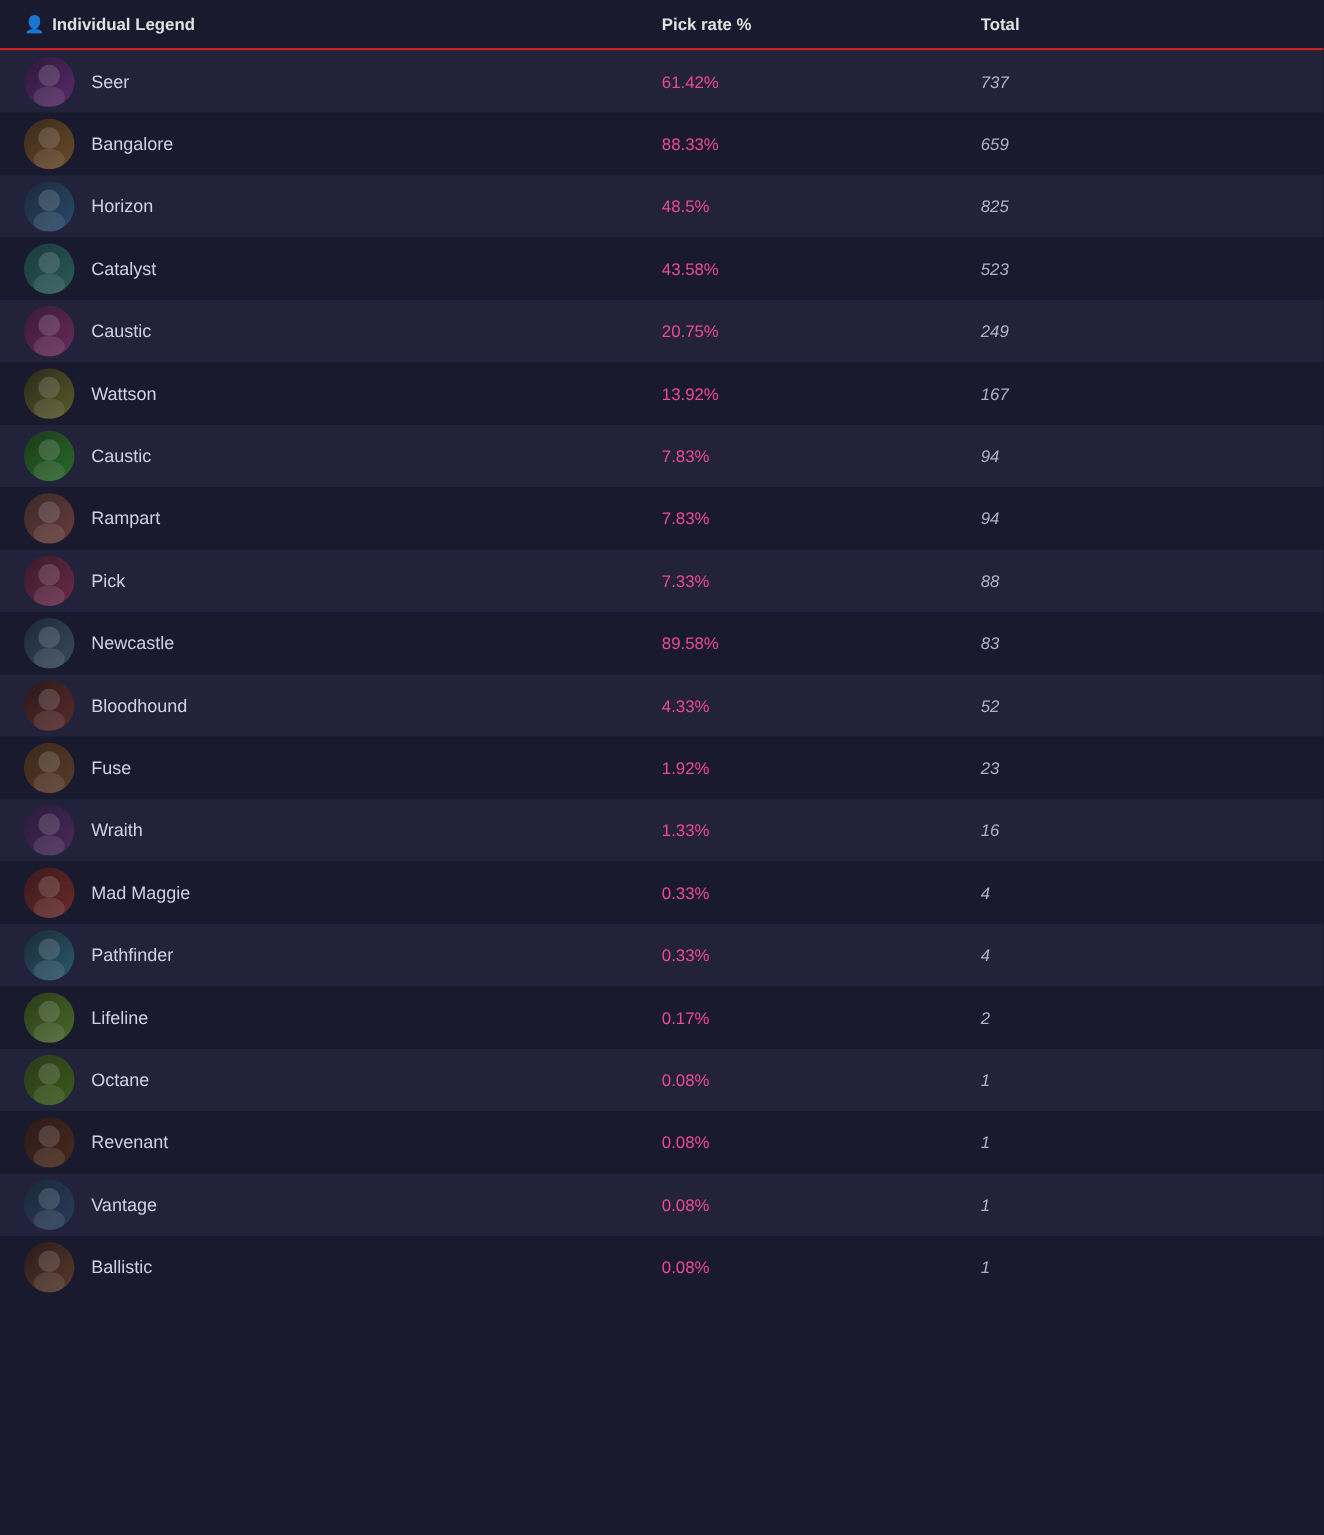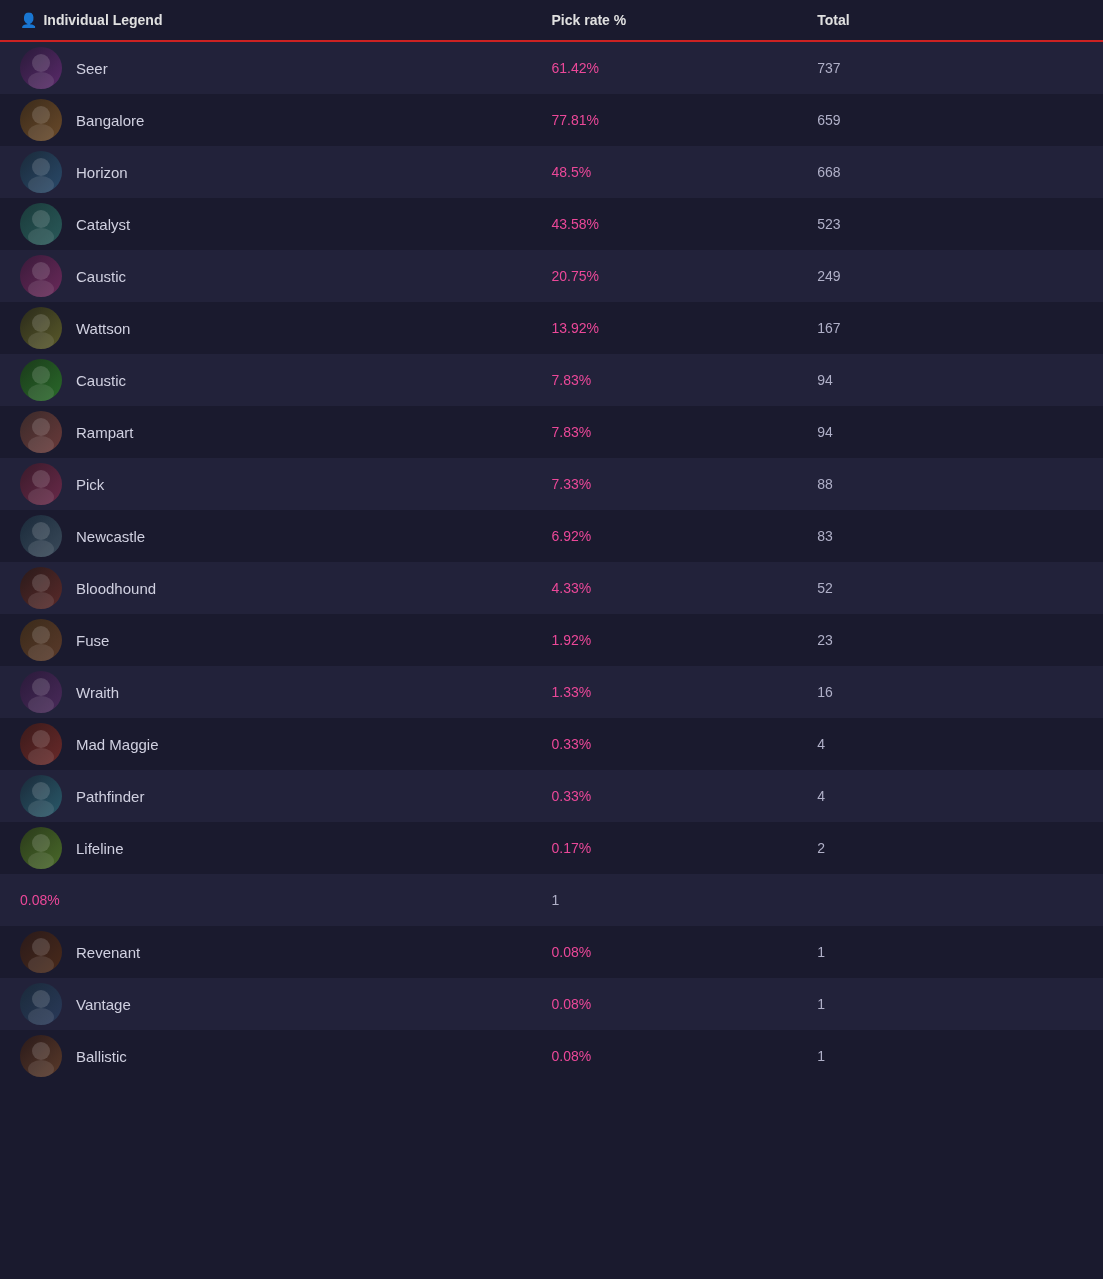"737" .total { font-style: none -> italic }
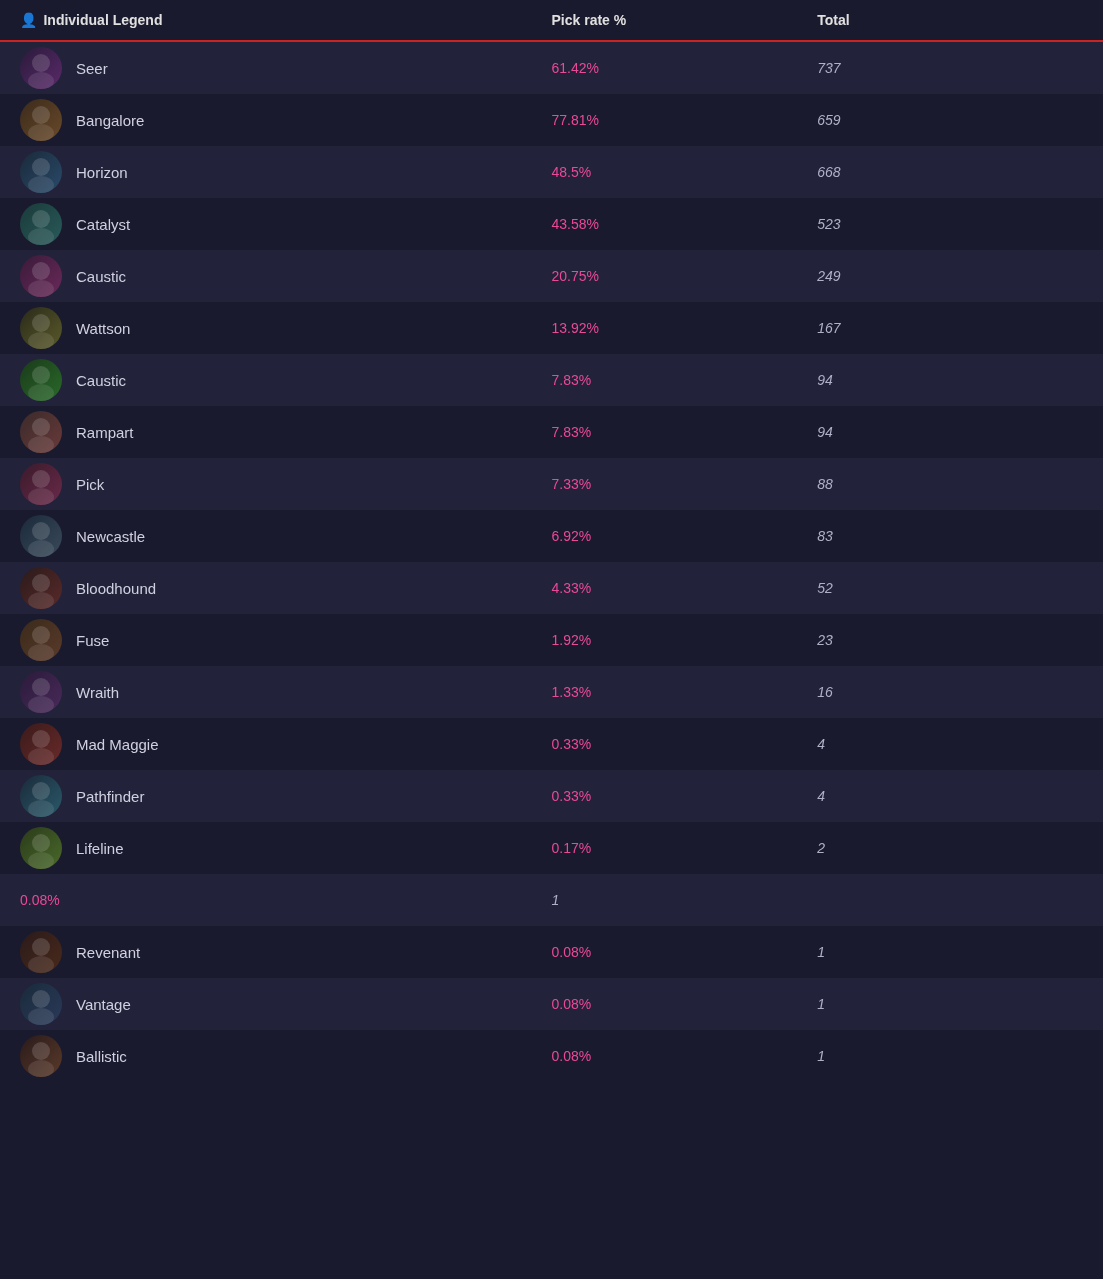"77.81%" div.pick-rate { text: 77.81% -> 88.33% }
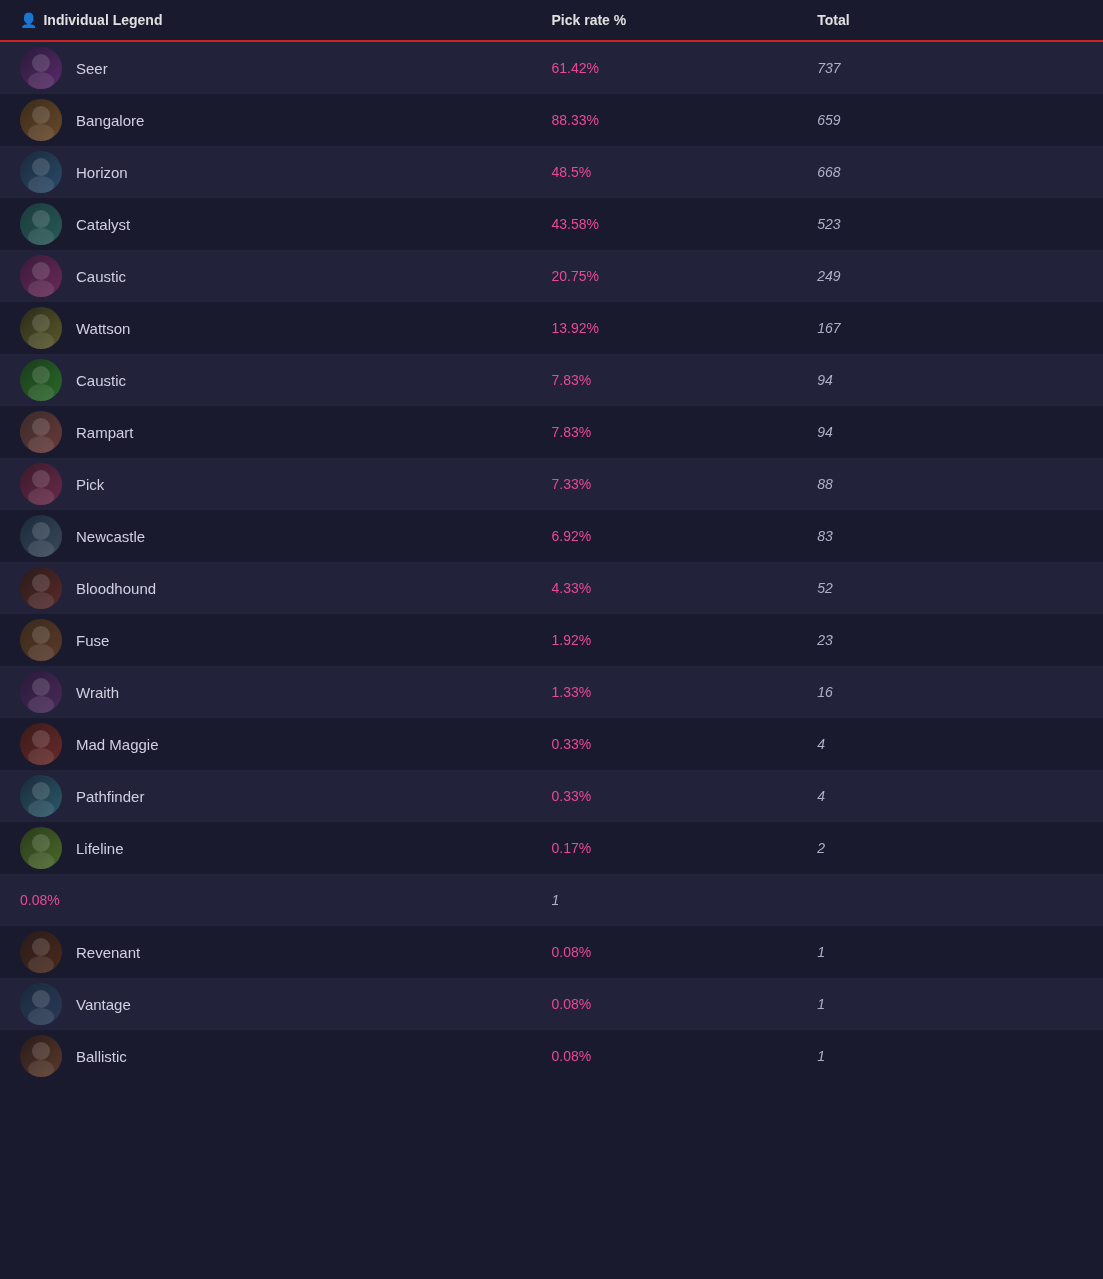"668" div.total { text: 668 -> 825 }
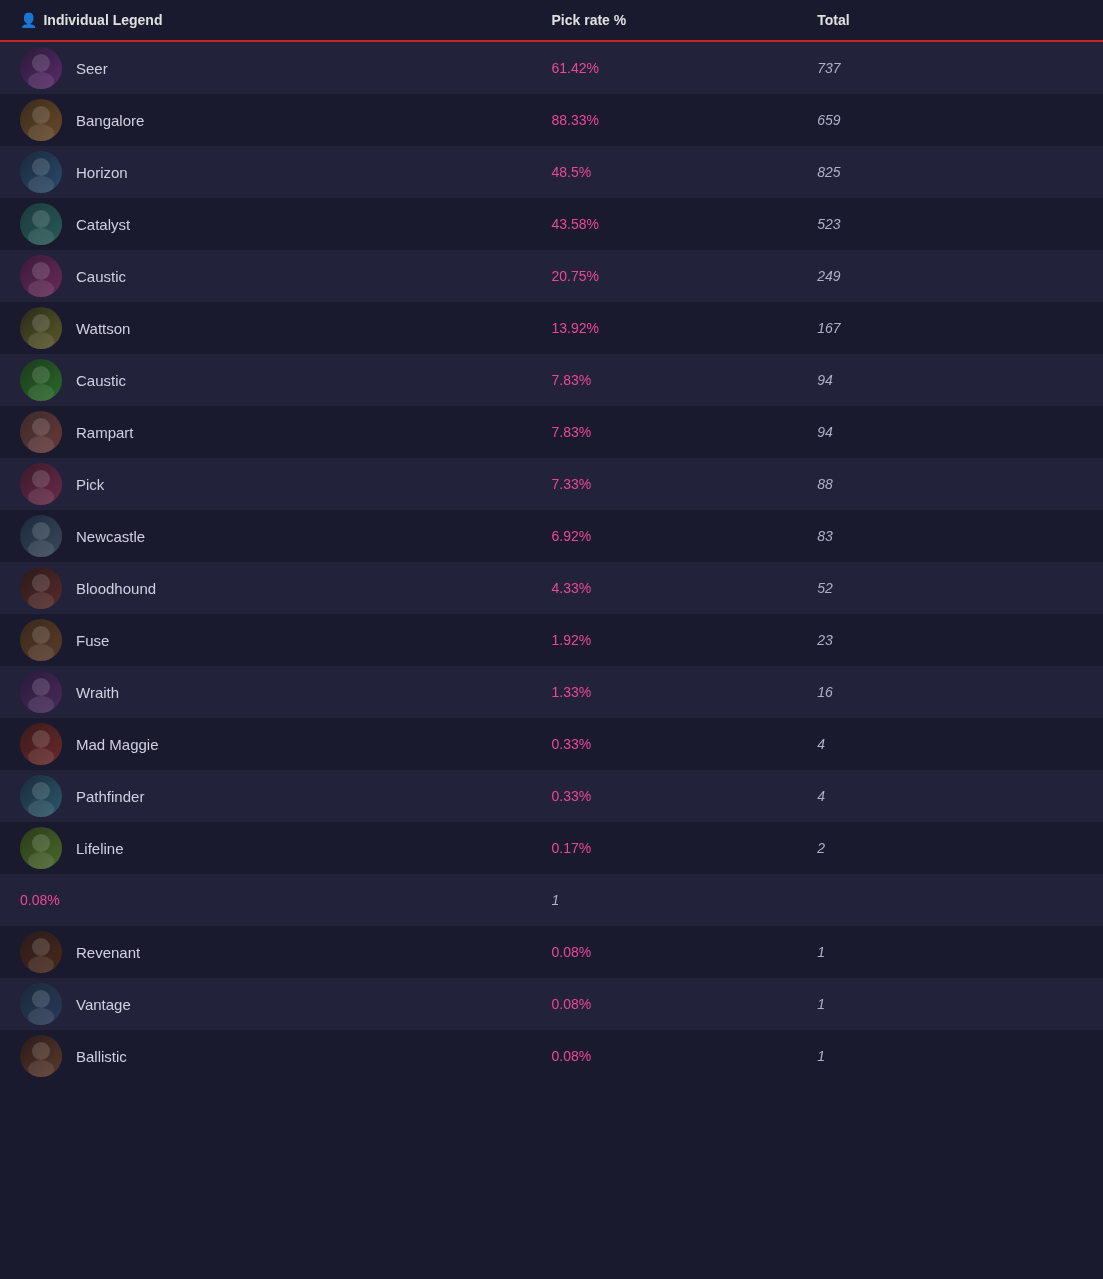"6.92%" div.pick-rate { text: 6.92% -> 89.58% }
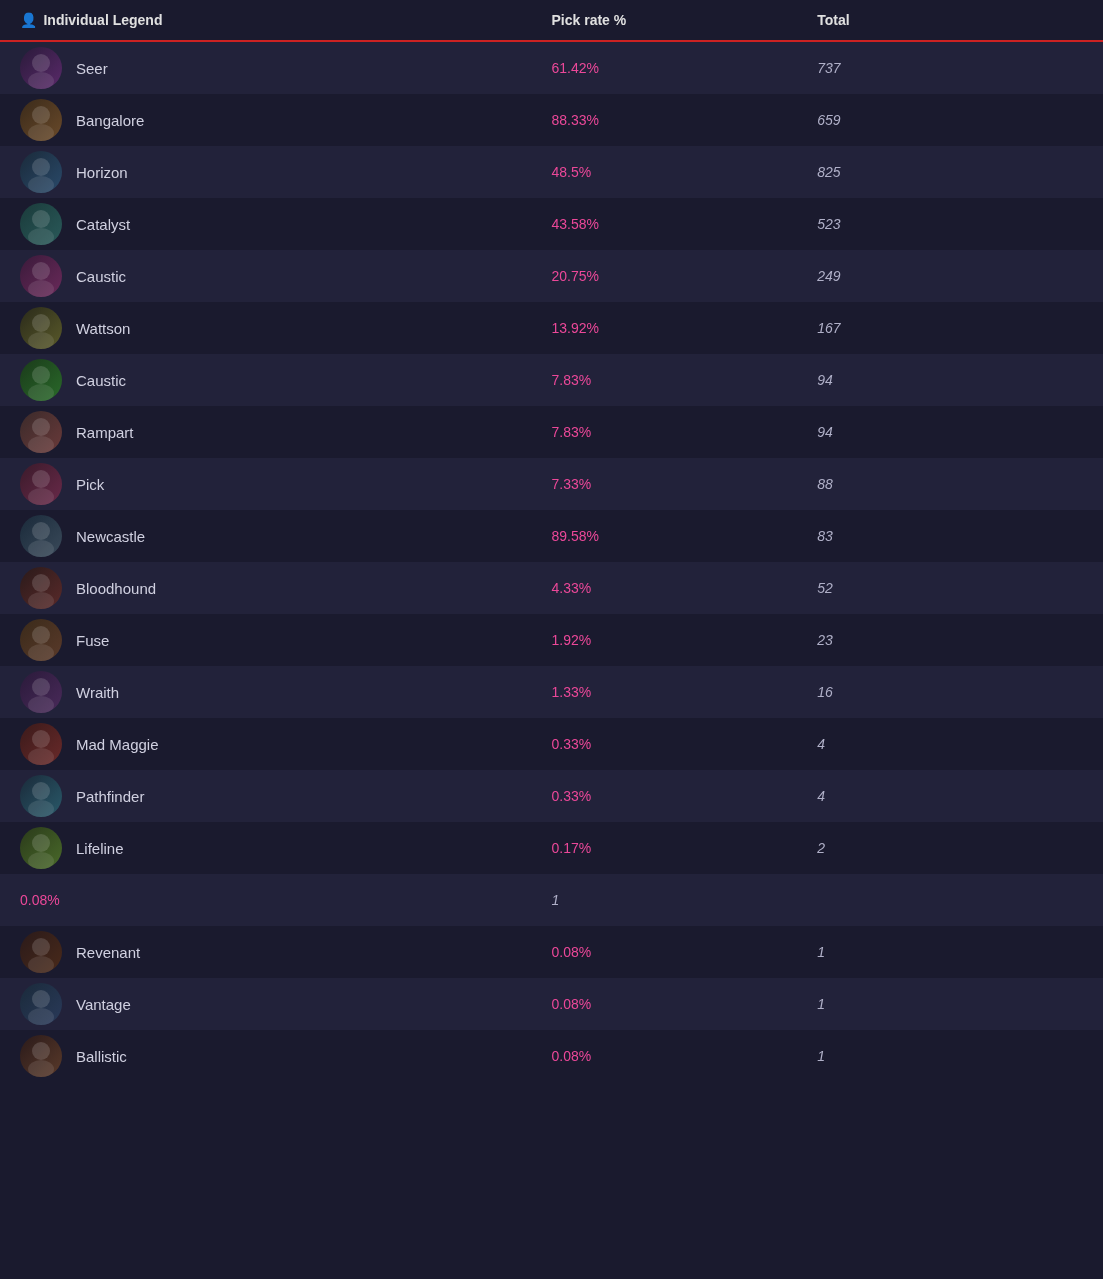"Octane" div.legend-cell { html: none -> <div> <div> <svg> <circle></circle> <ellipse></ellipse> </svg> </div> <span>Octane</span> </div> }
